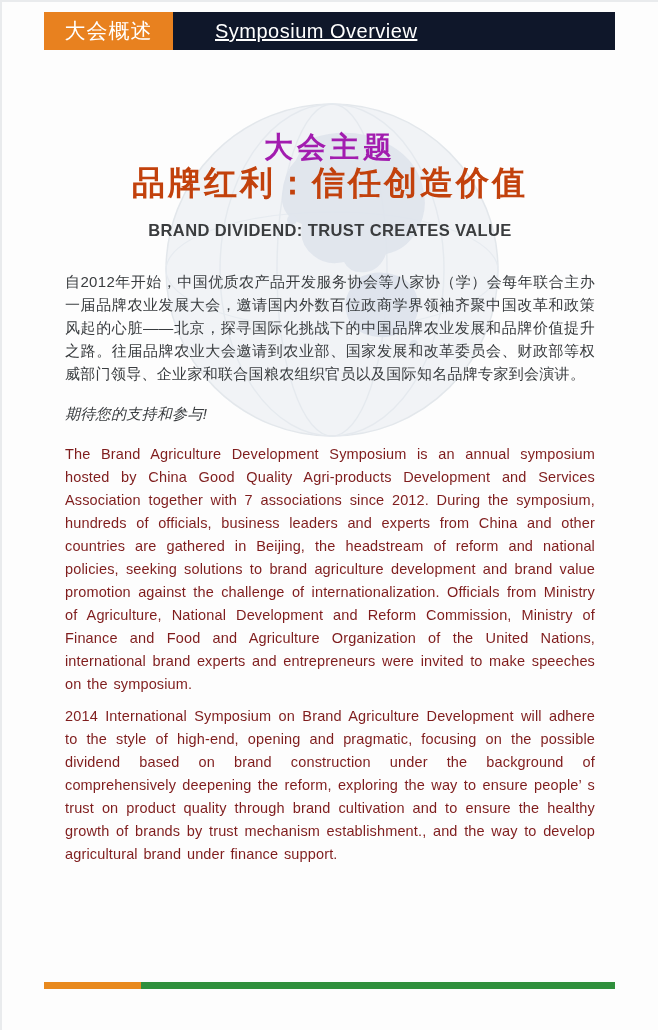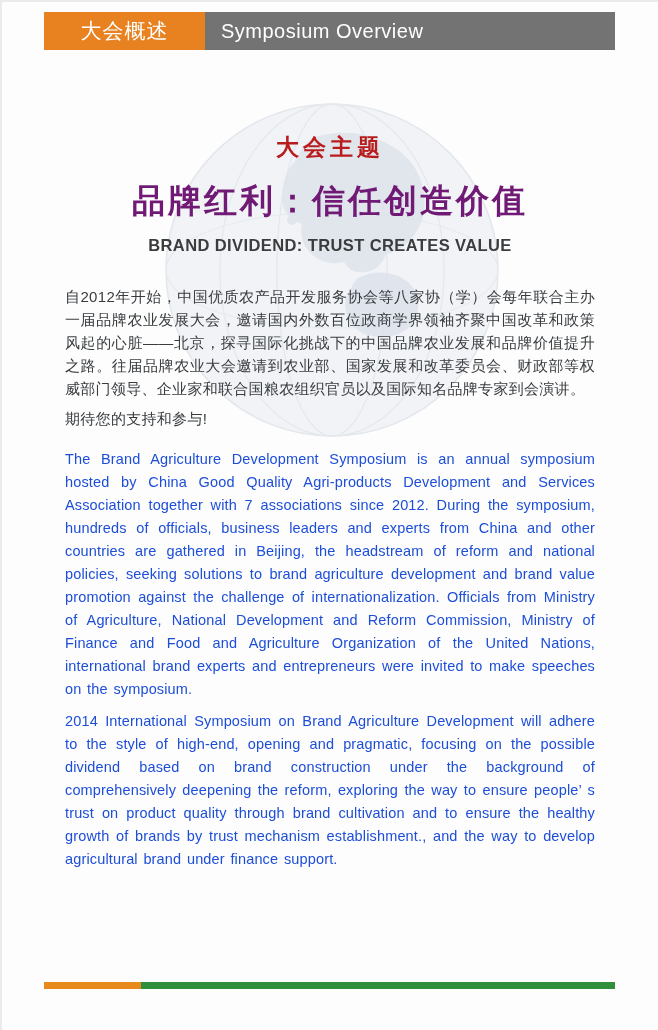"大会概述" .banner-zh { width: 161px -> 129px }
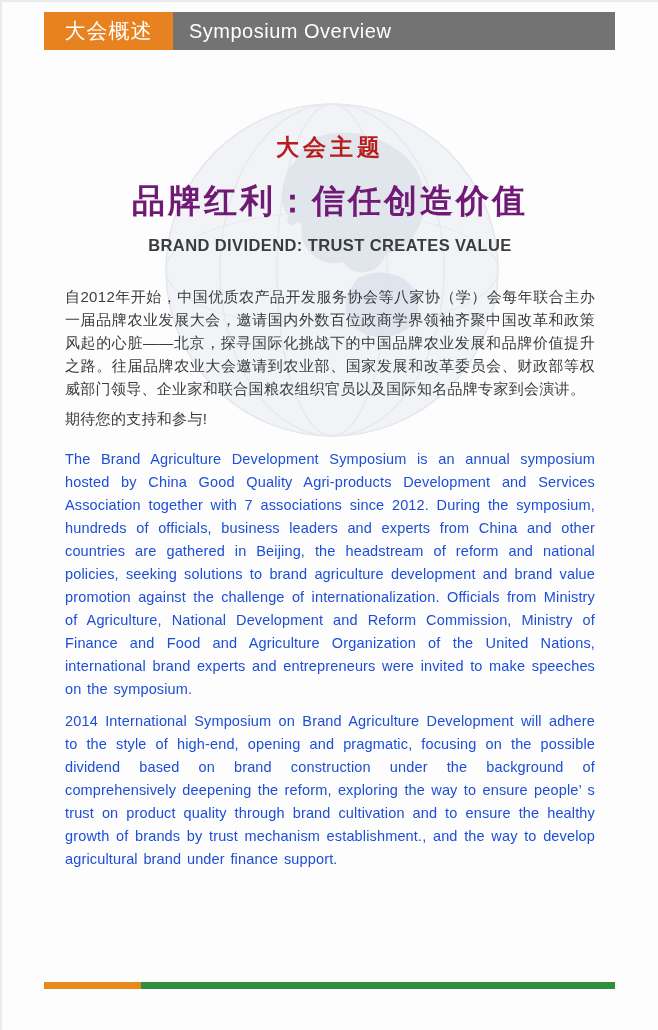"Symposium Overview" .banner-en { background: #737373 -> #0f172a; padding-left: 16px -> 42px; text-decoration: none -> underline }
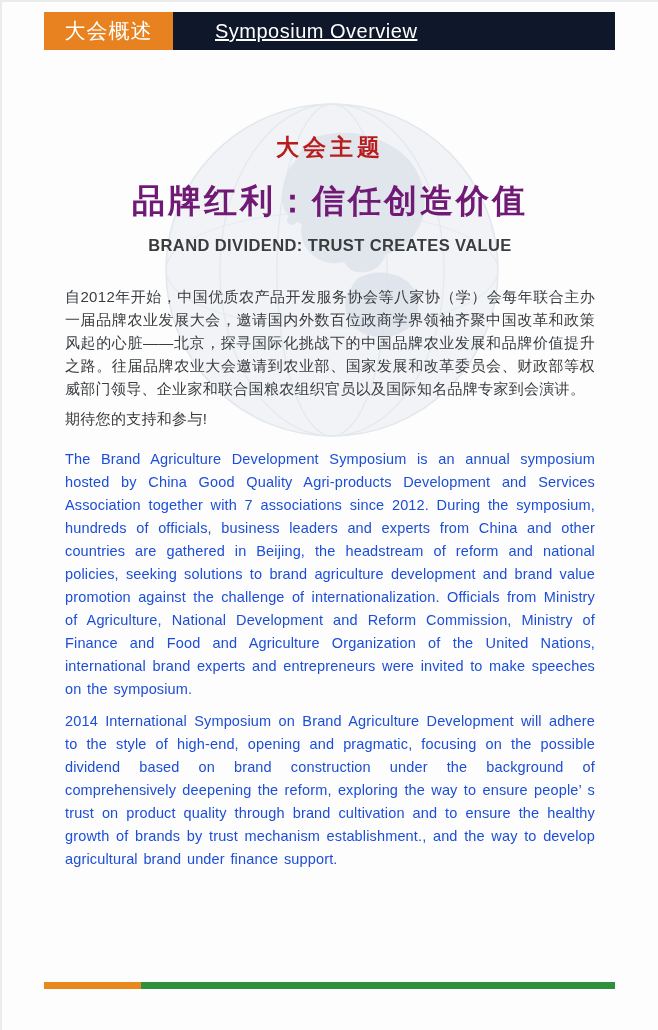"大会主题" .theme-heading { color: #b91c1c -> #a21caf; font-size: 23px -> 29px }
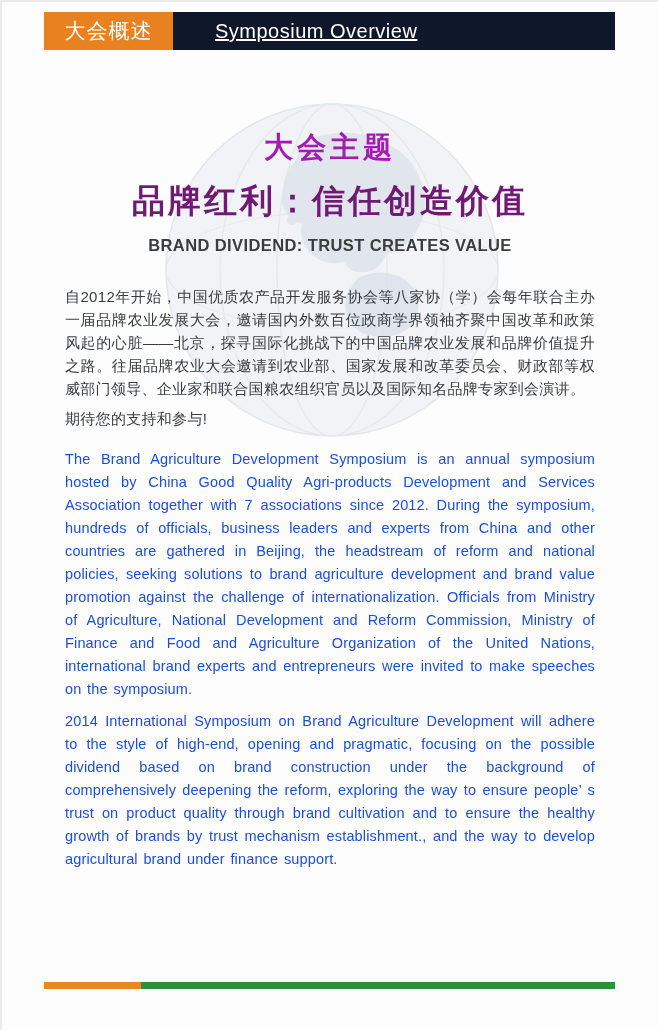"品牌红利：信任创造价值" .theme-title-zh { color: #701a75 -> #c2410c; font-family: none -> Liberation Mono, monospace; margin-top: 15px -> 0 }
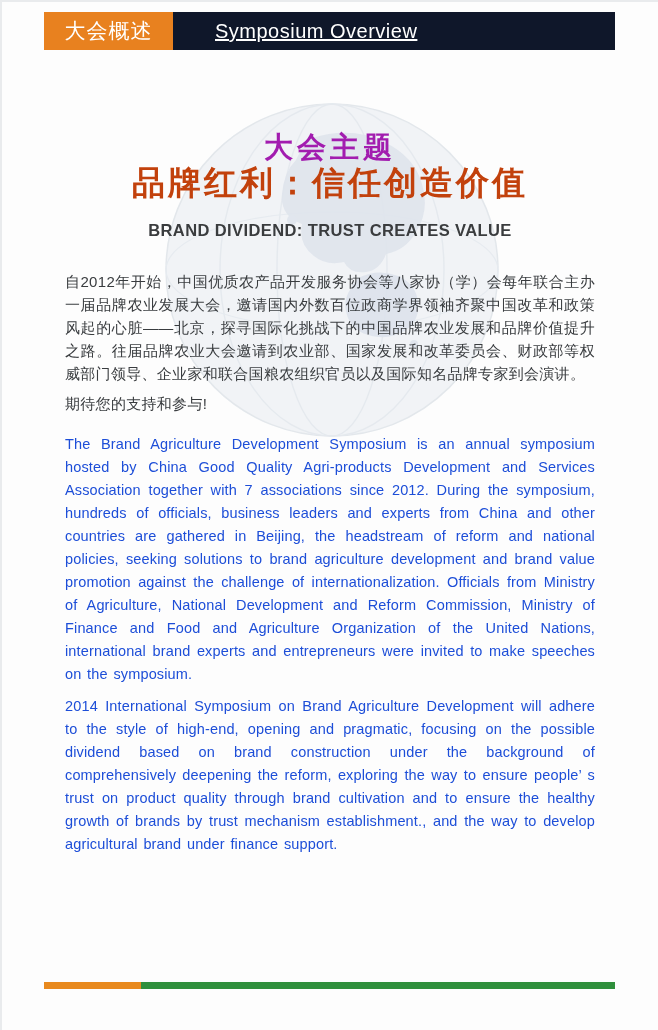"期待您的支持和参与!" .zh-invite { font-style: none -> italic; margin-top: 7px -> 17px }
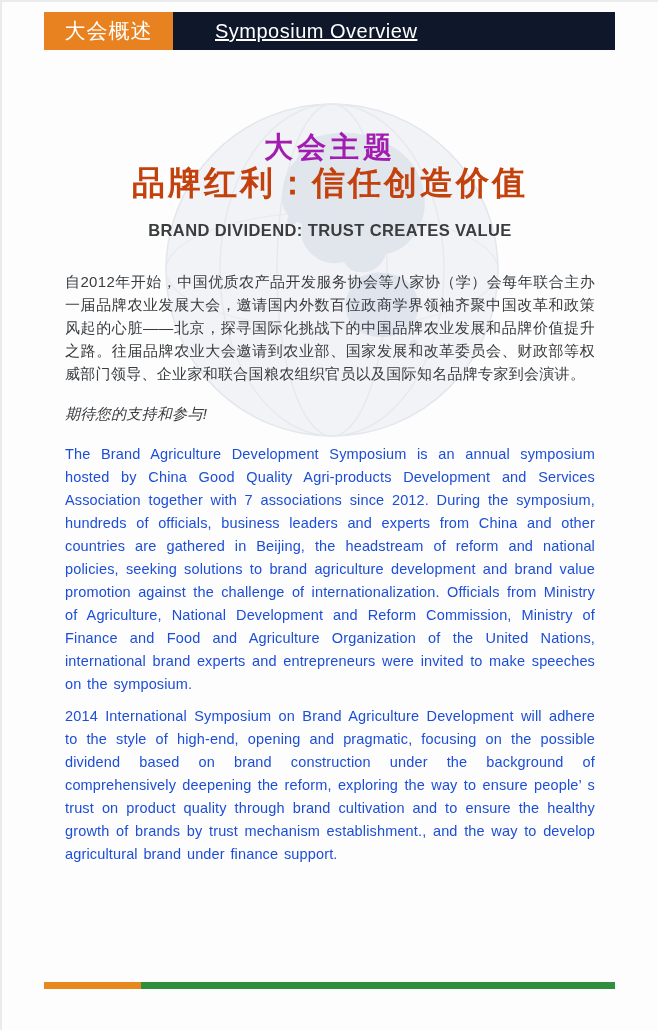"The Brand Agriculture Development" p.en { color: #1d4ed8 -> #7f1d1d }
